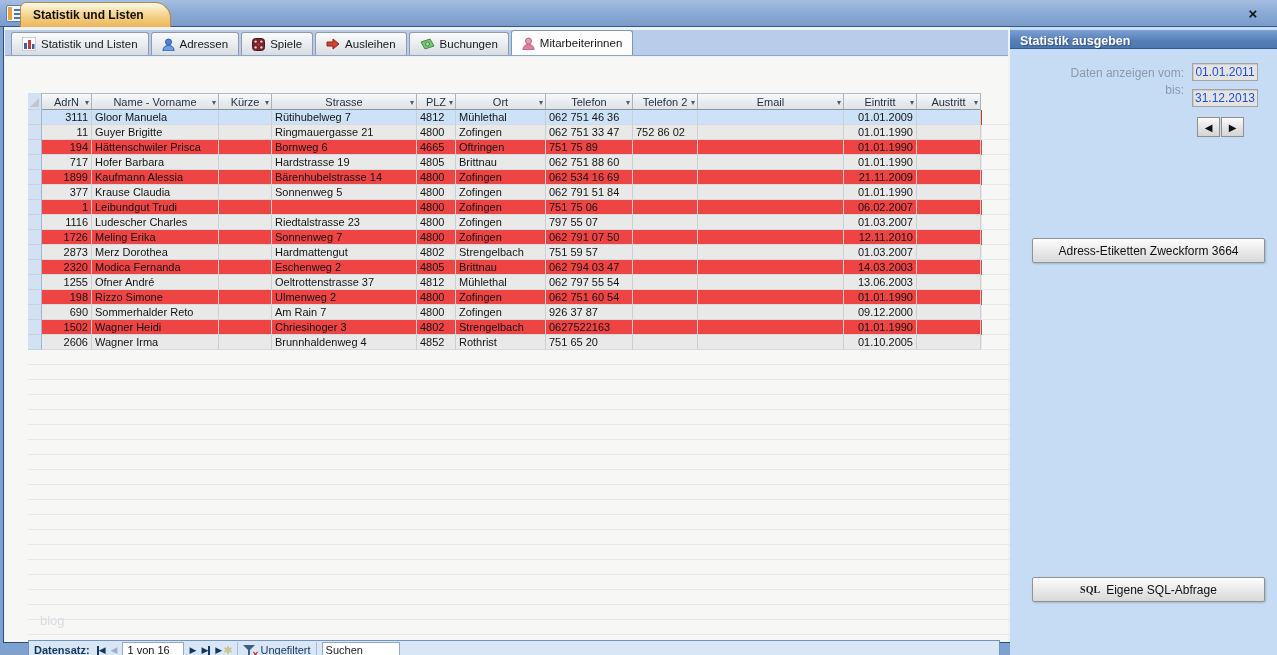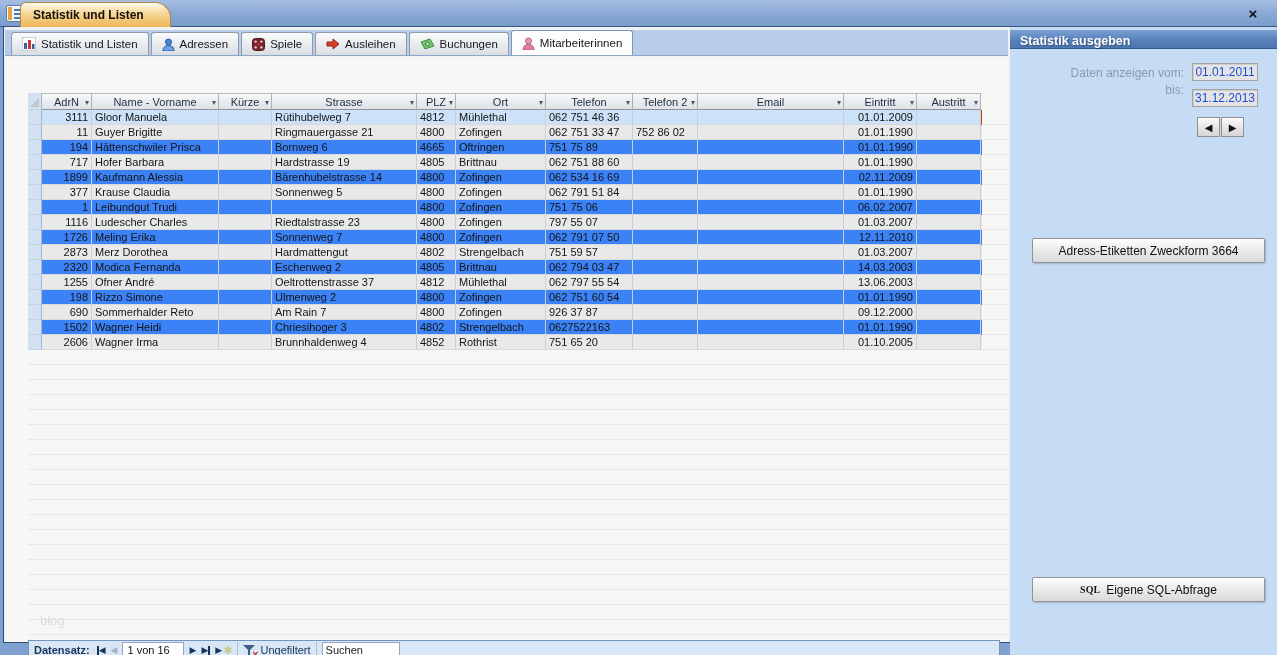"194" .row { background: #3b82f6 -> #ef4444 }
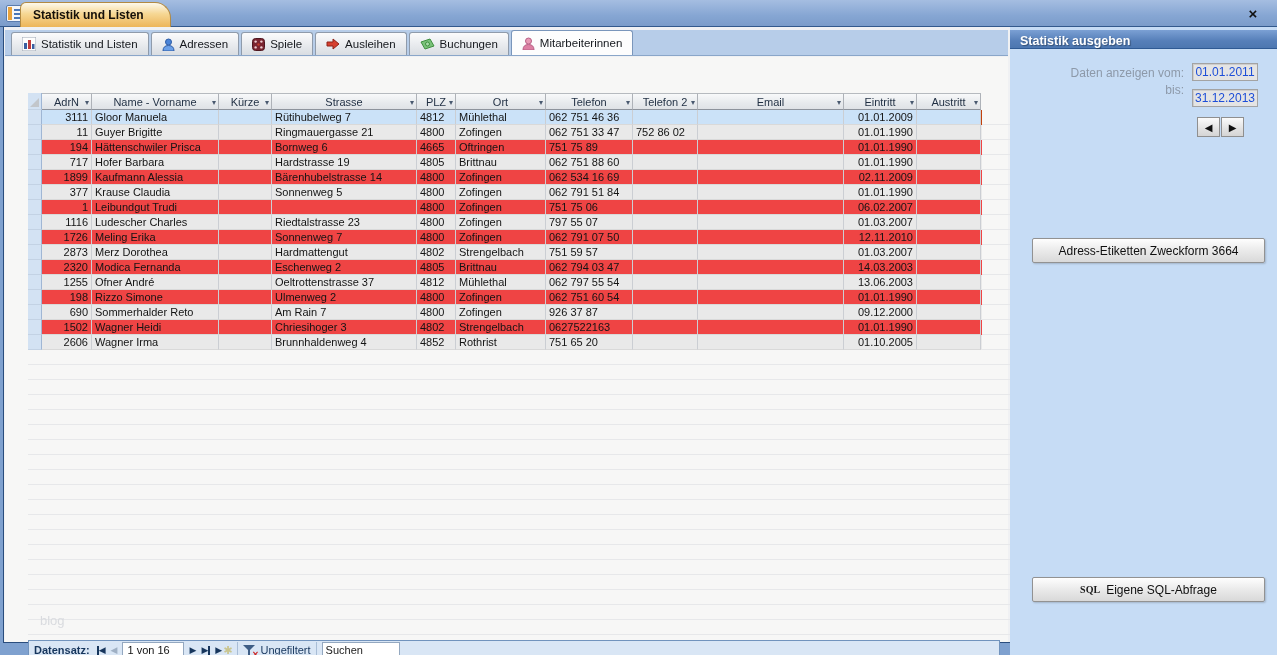"02.11.2009" span.cell { text: 02.11.2009 -> 21.11.2009 }
